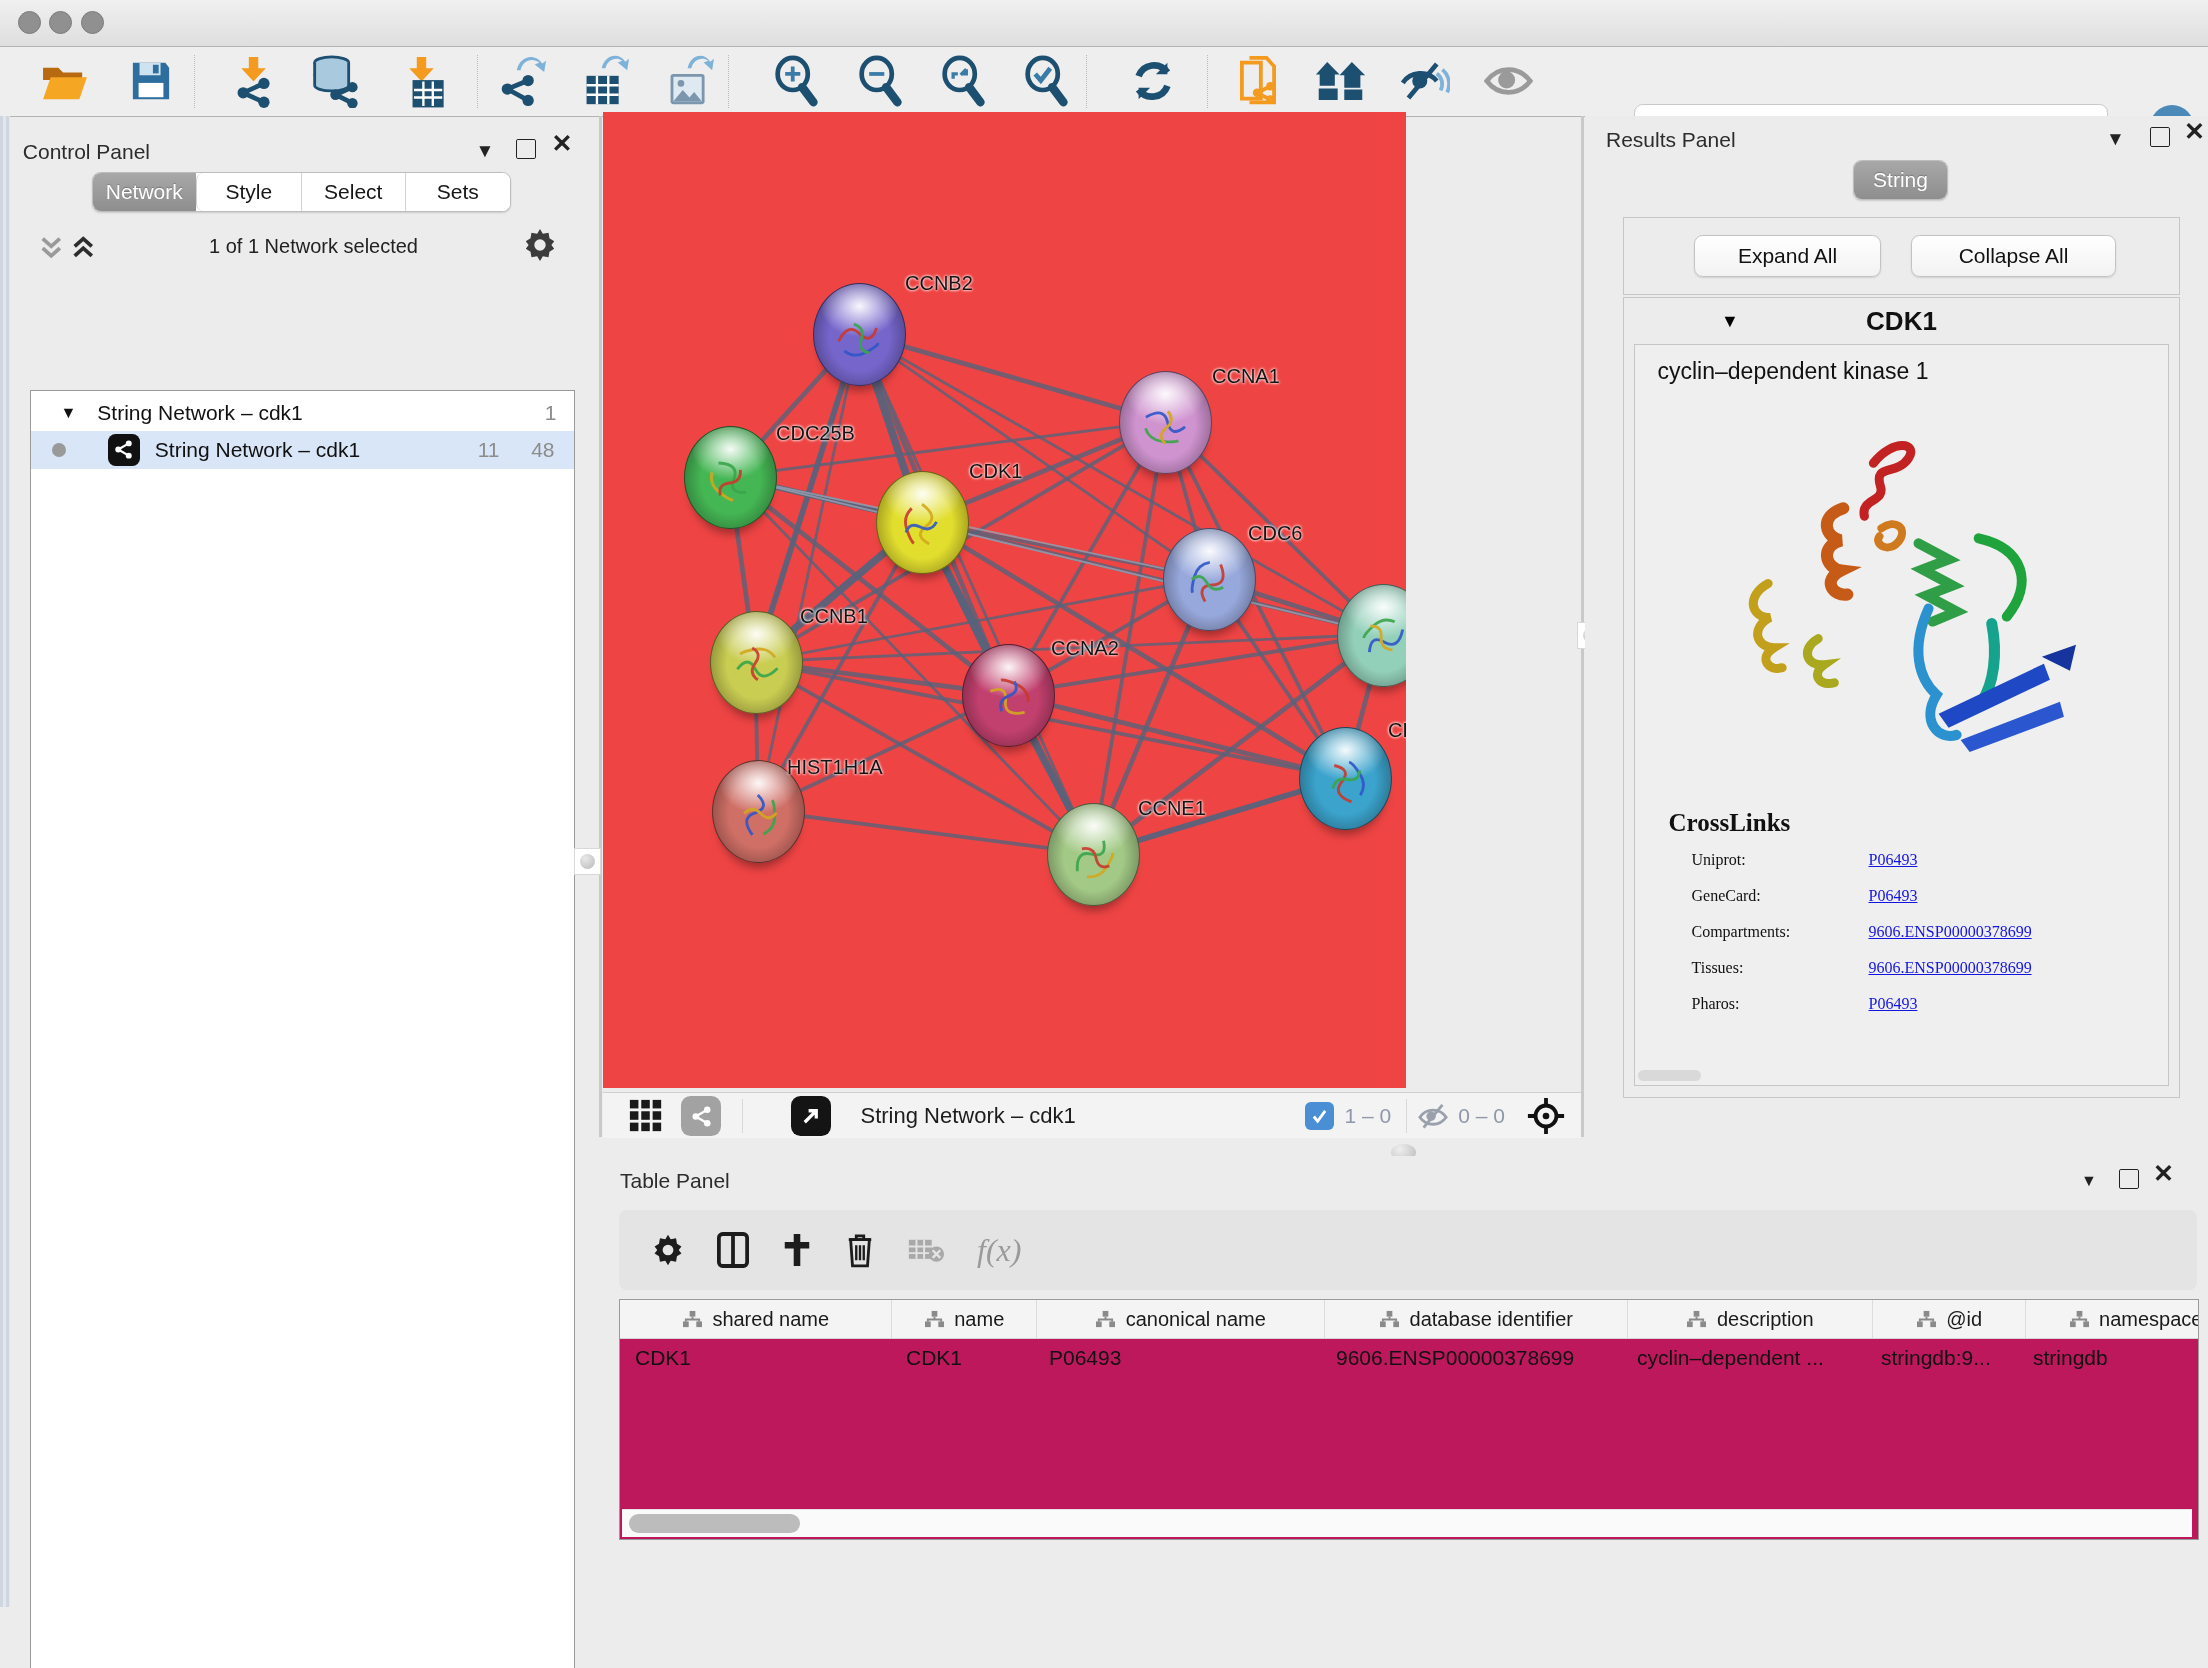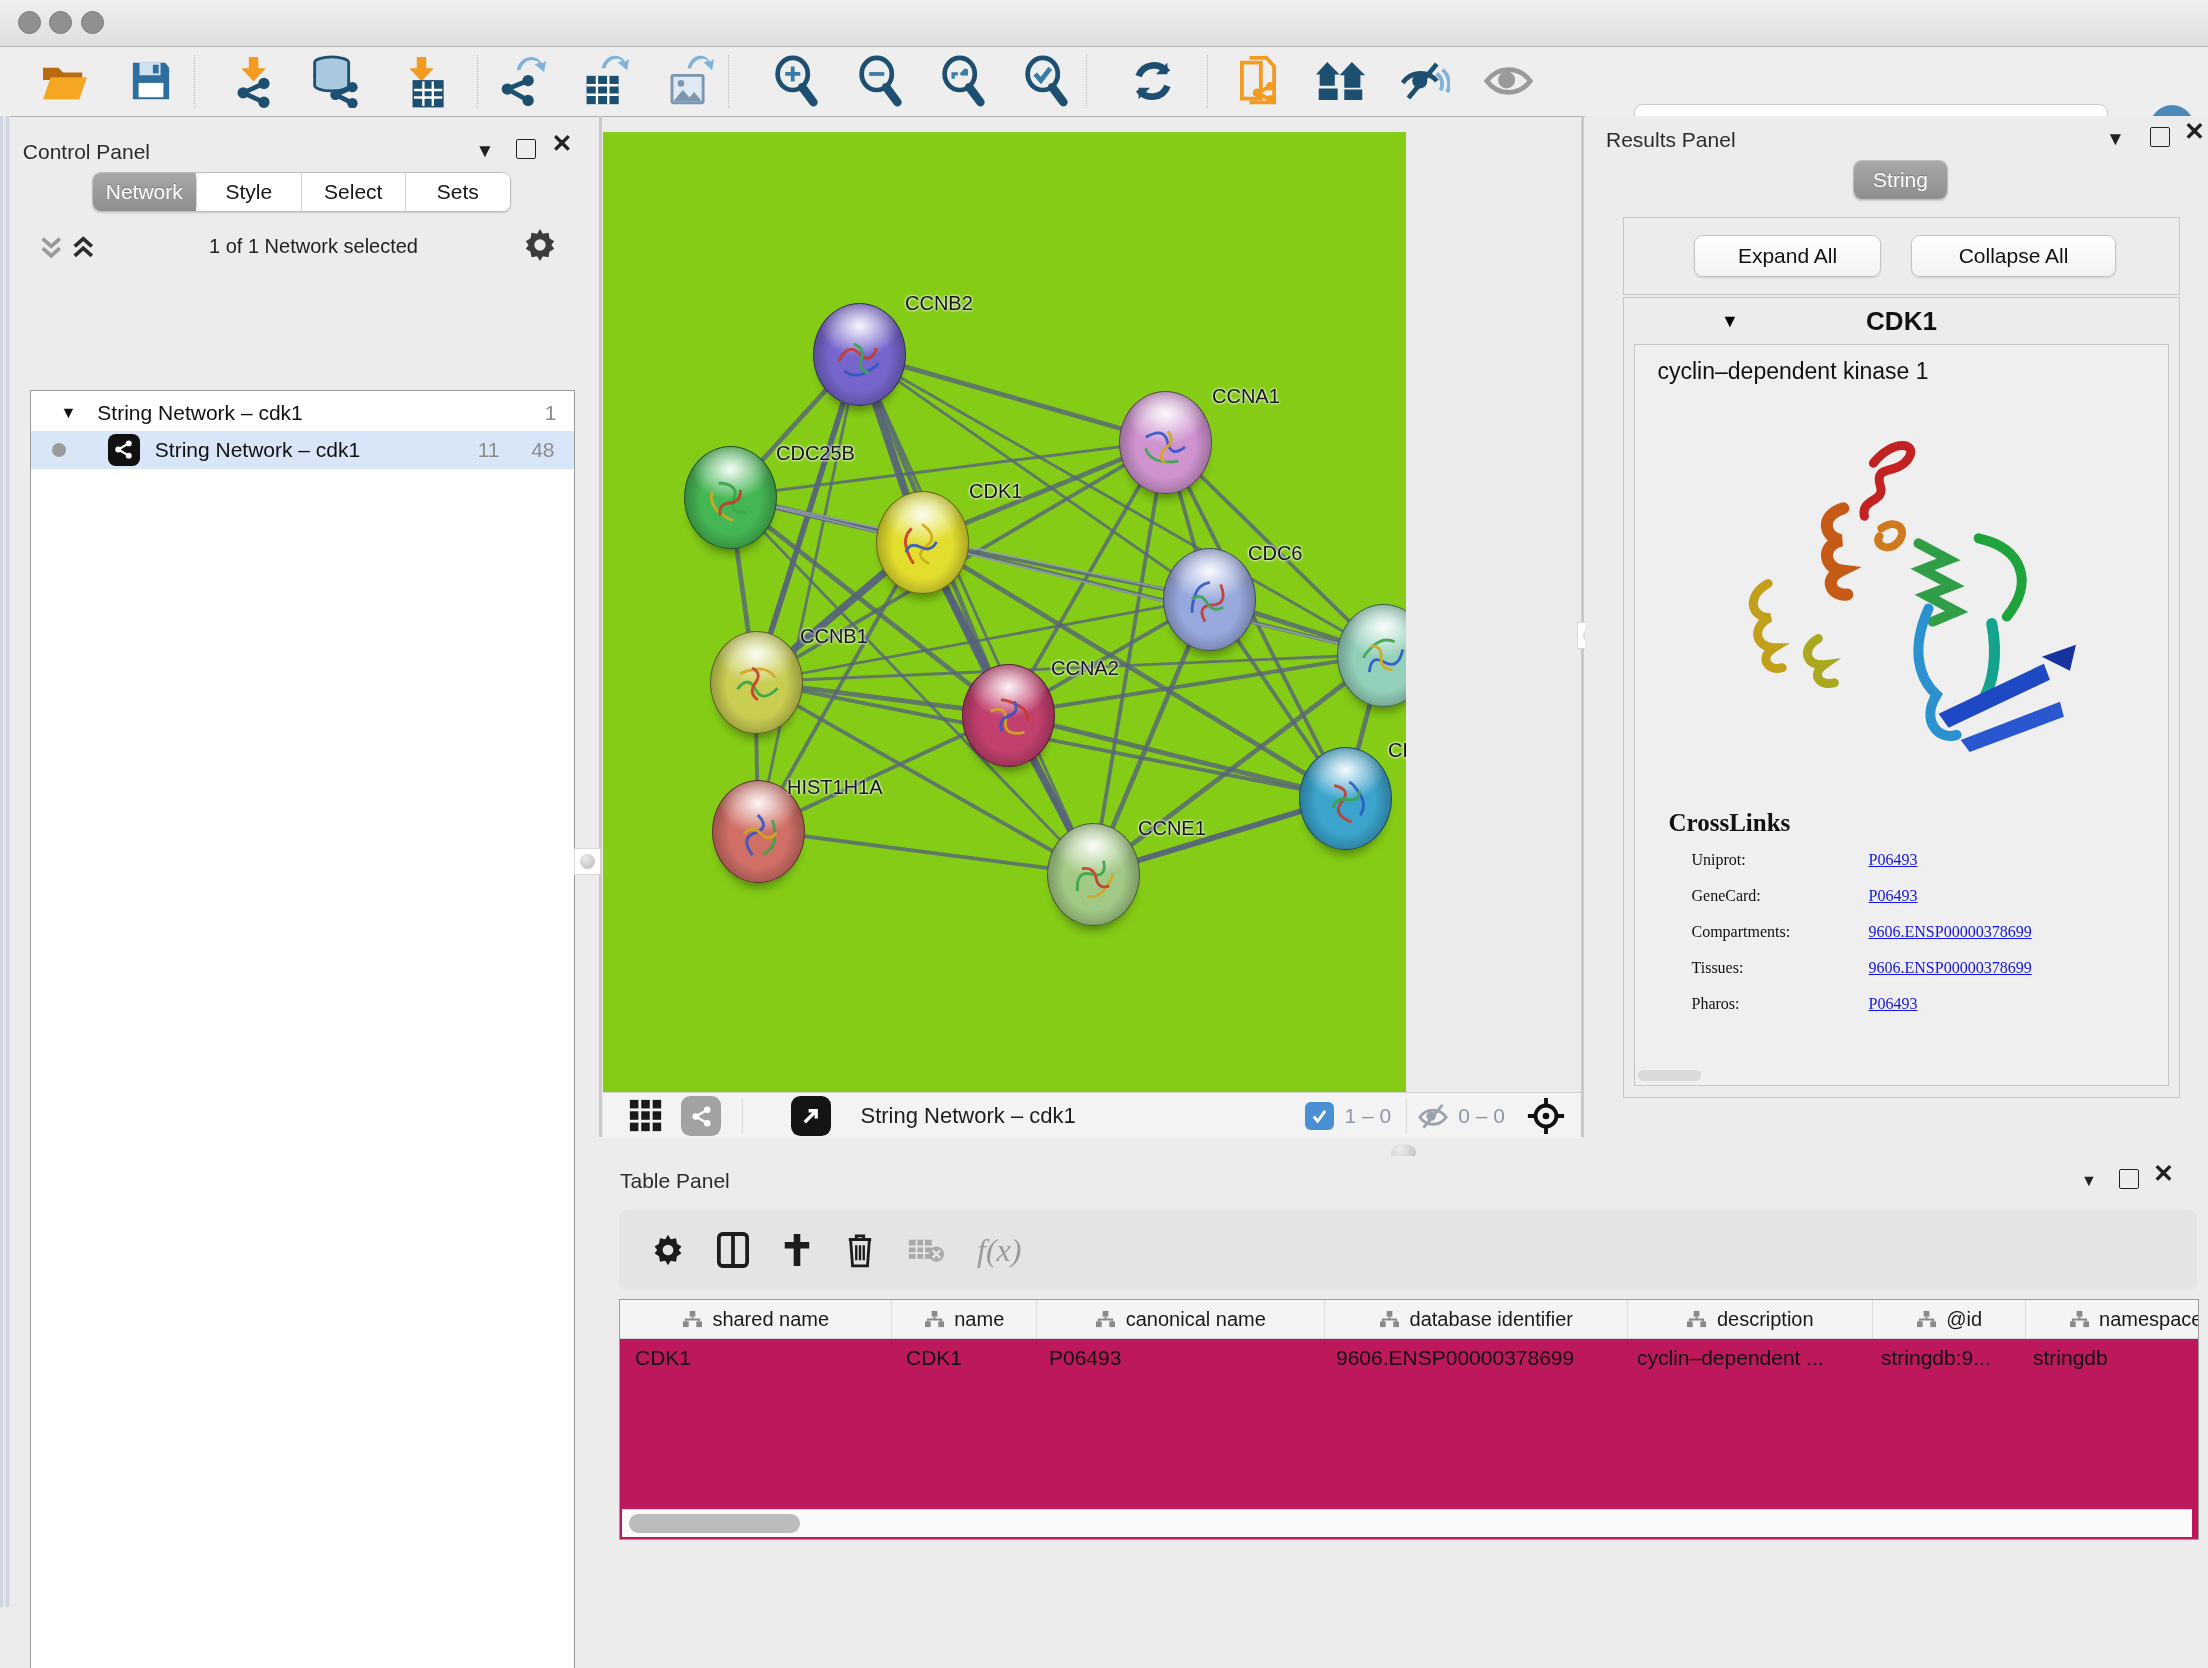"CCNB2" .canvas { background: #84cc16 -> #ef4444; top: 132px -> 112px }
